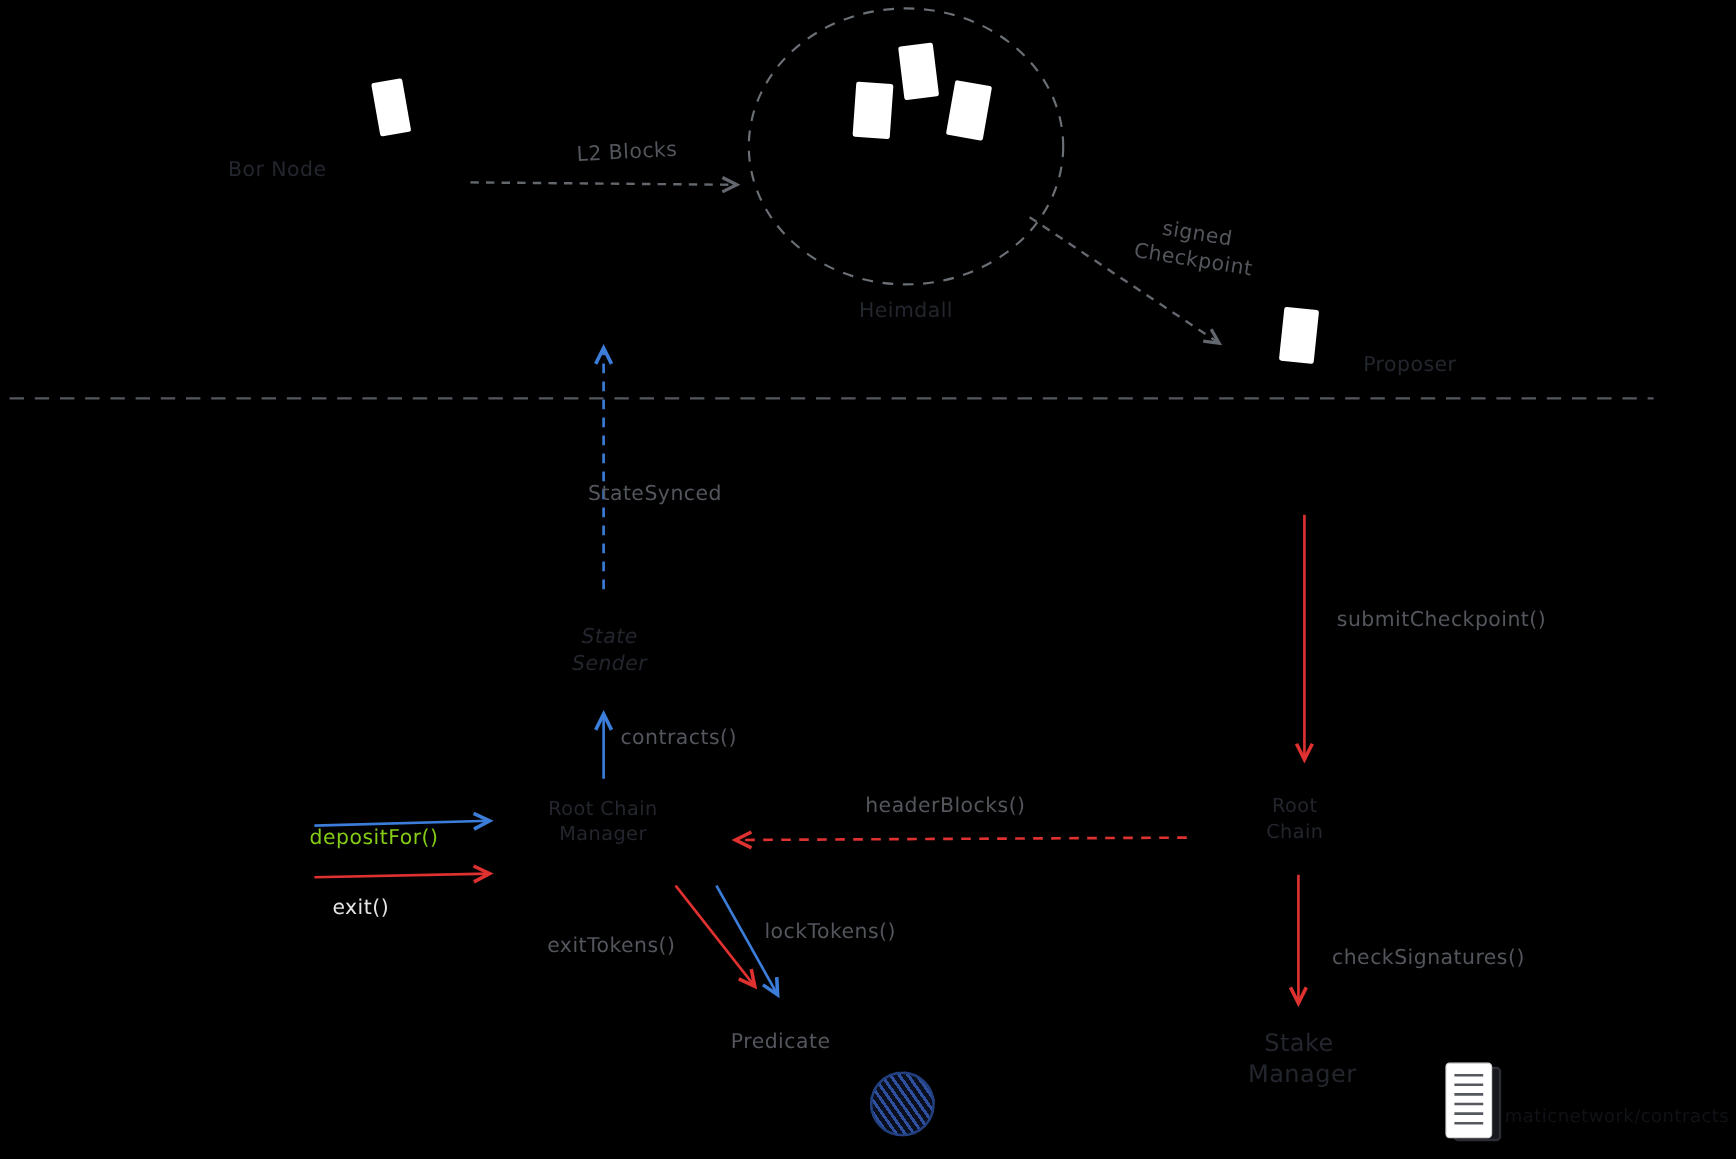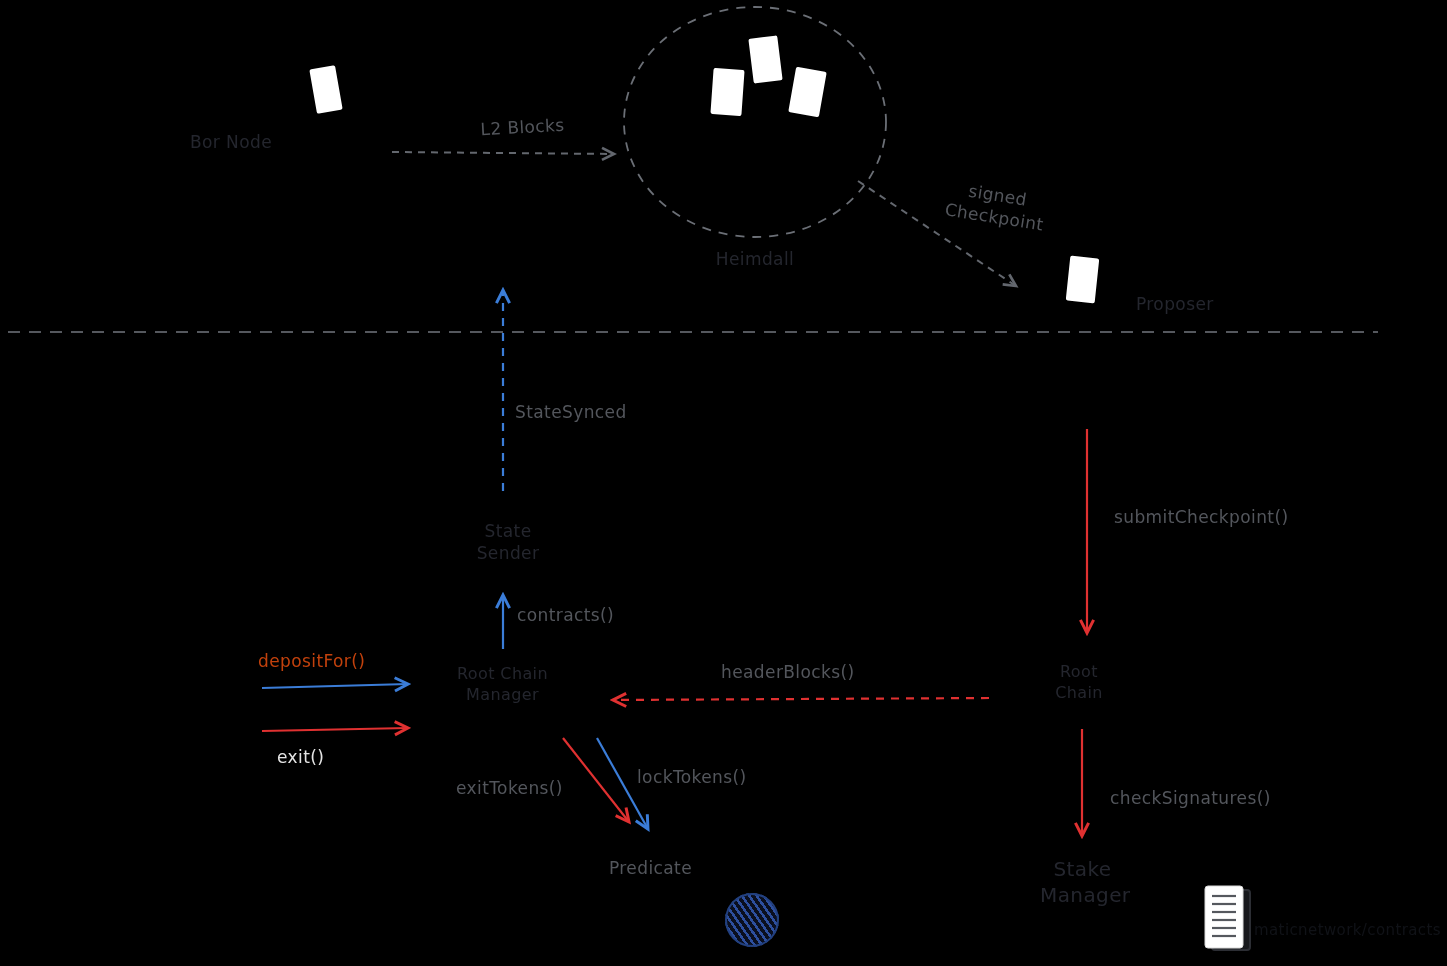"StateSynced" div.lbl { left: 515px -> 490px }
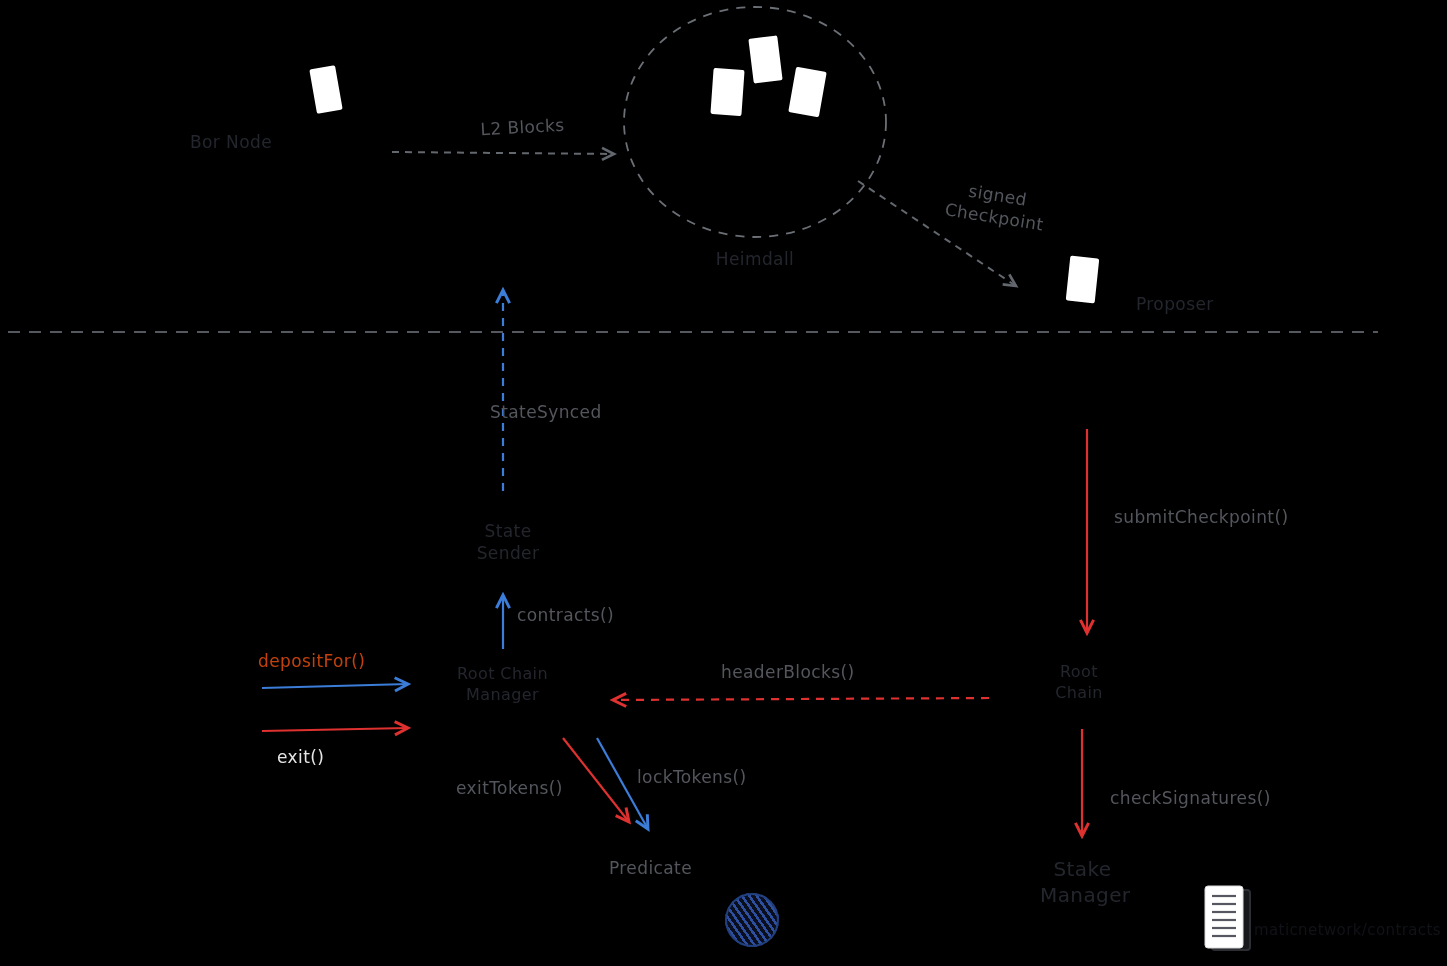"State Sender" div.lbl { font-style: none -> italic }
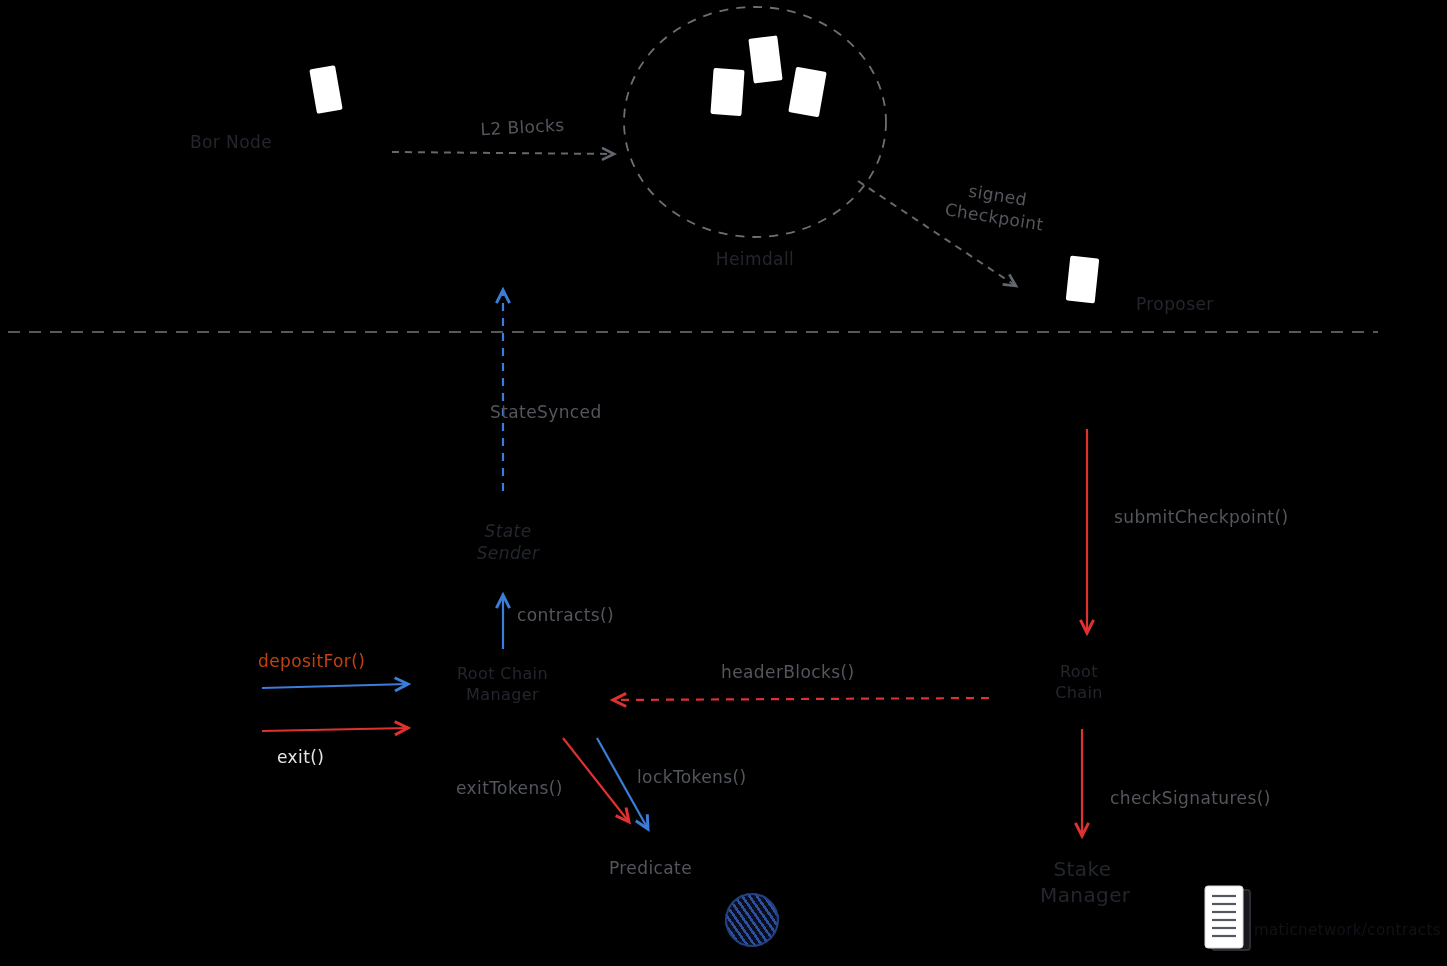"depositFor()" .lbl.blue { color: #c2410c -> #84cc16; margin-top: none -> 37px }
